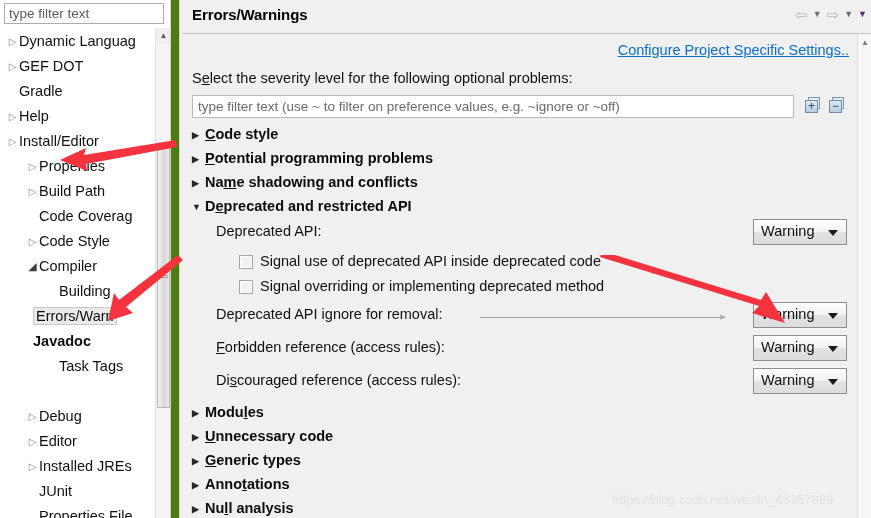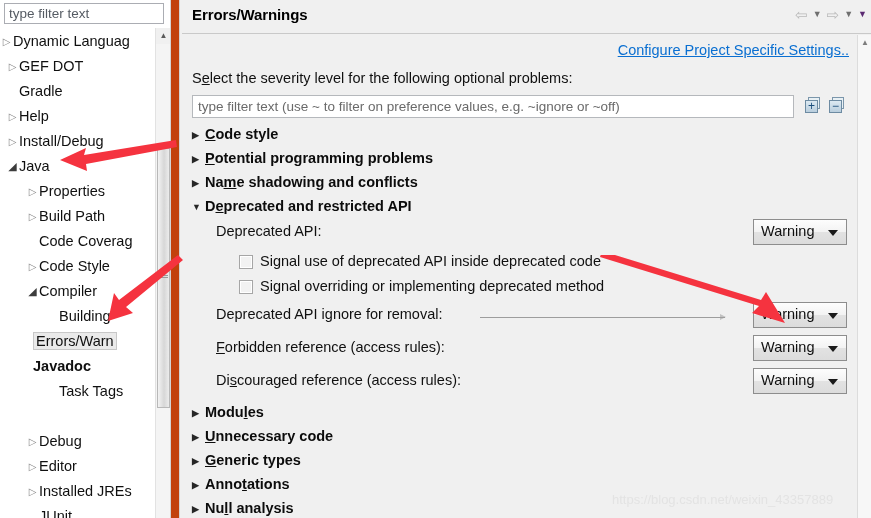"type filter text" #app { background: #c2410c -> #4d7c0f }
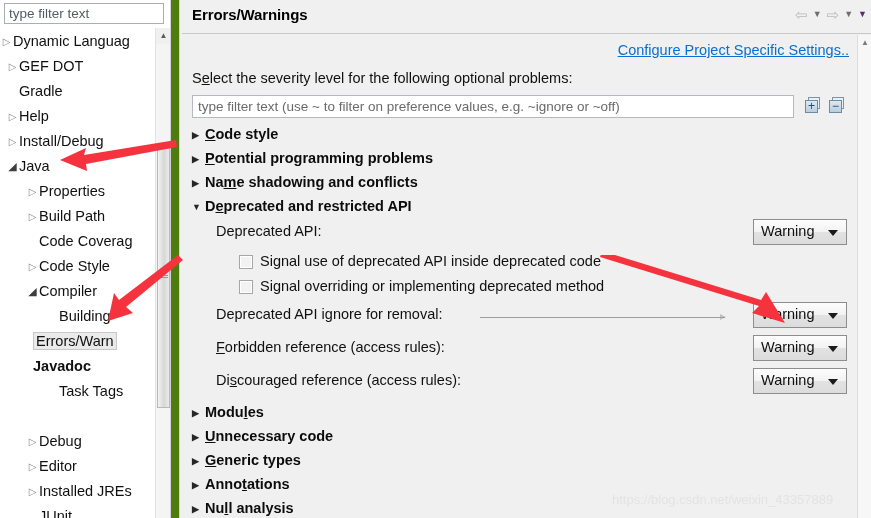"▷ Dynamic Languag" div.tree-row { padding-left: none -> 6px }
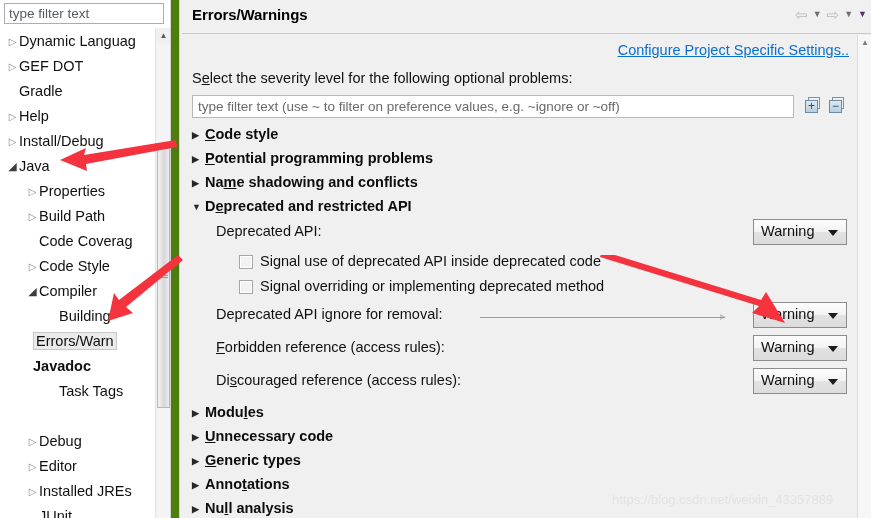"Install/Debug" span.tlabel { text: Install/Debug -> Install/Editor }
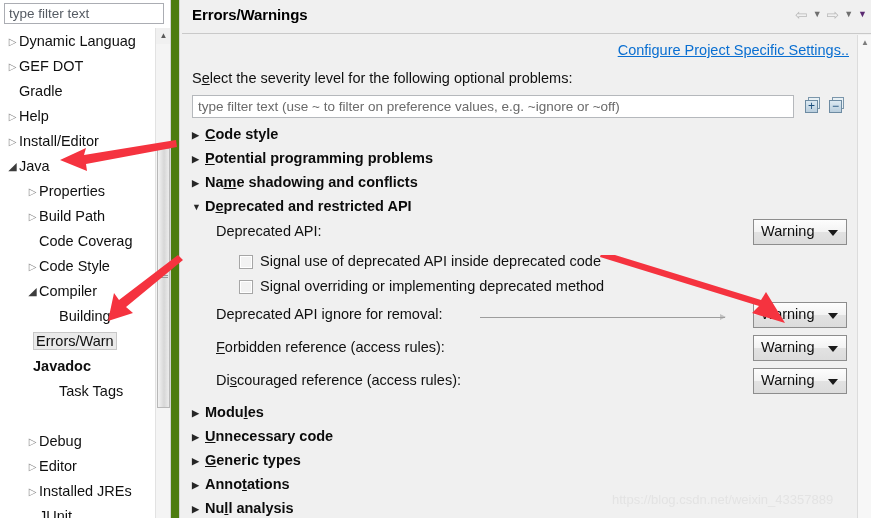"◢ Java" div.tree-row { html: <div><span>◢</span><span>Java</span></div> -> none }
